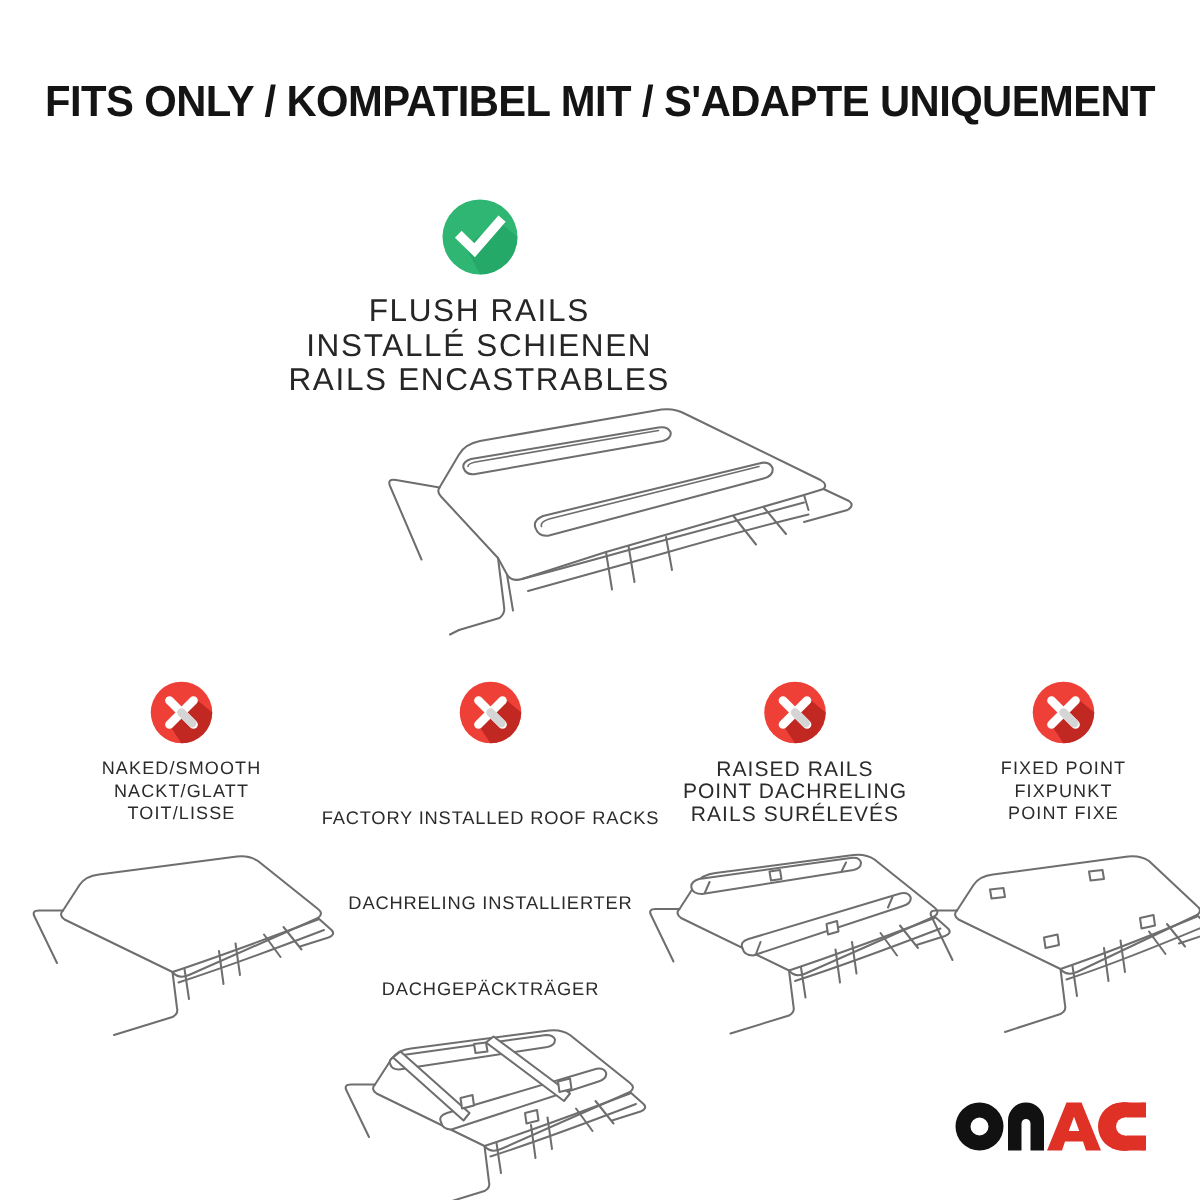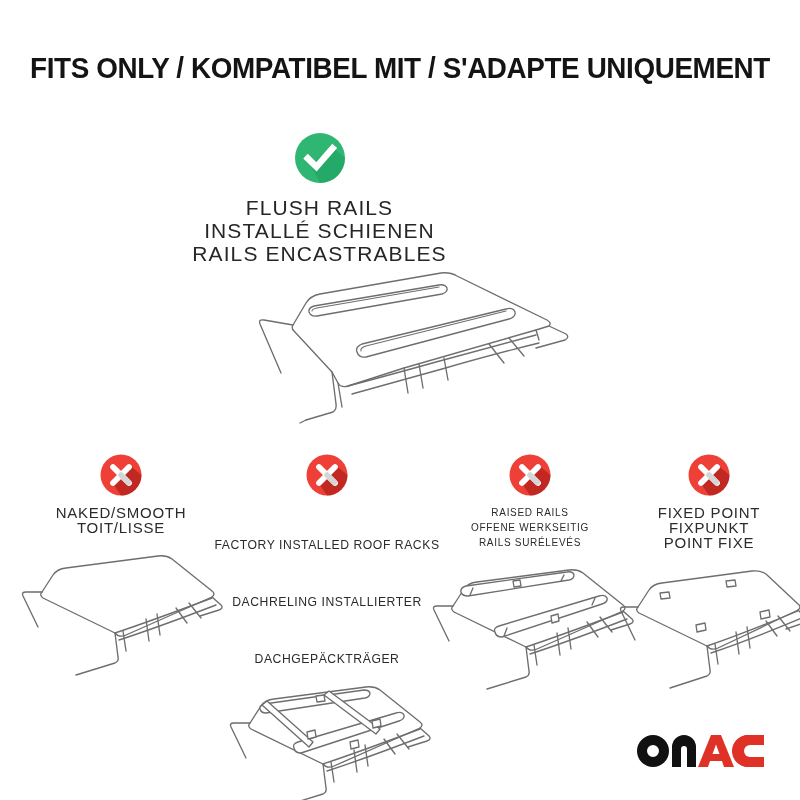"NAKED/SMOOTH" .col-label { font-size: 15px -> 12px }
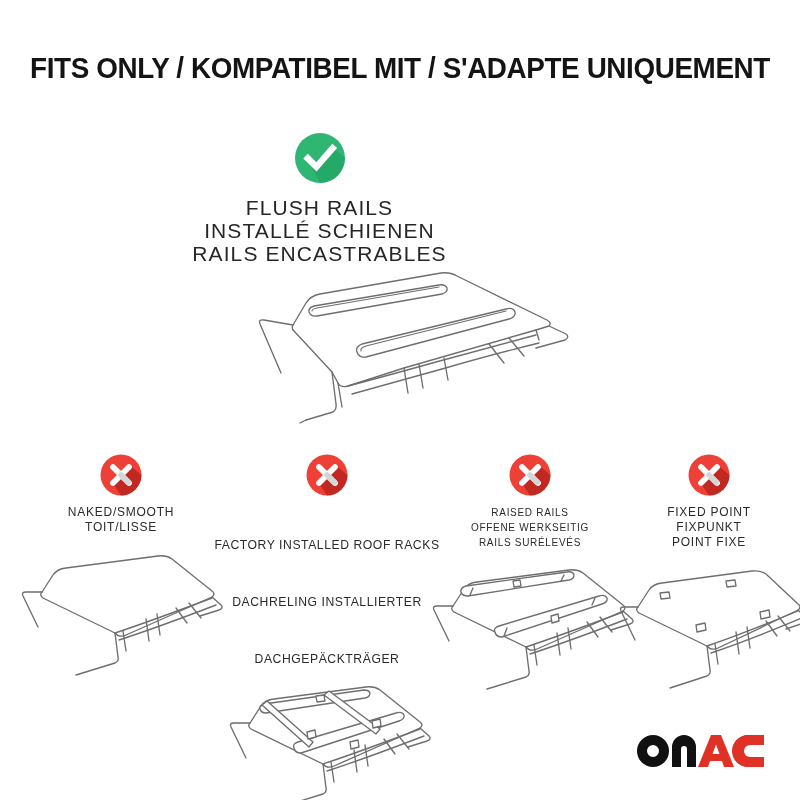"RAISED RAILS" .col-2 .col-label { font-size: 10px -> 14px }
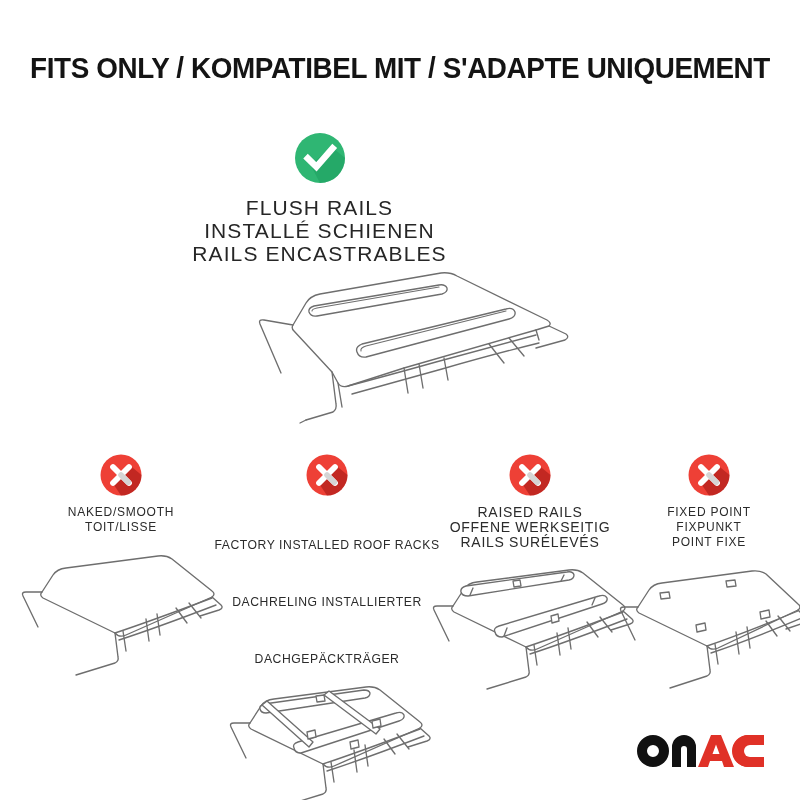"NACKT/GLATT" div.col-label { html: none -> <div>NACKT/GLATT</div> }
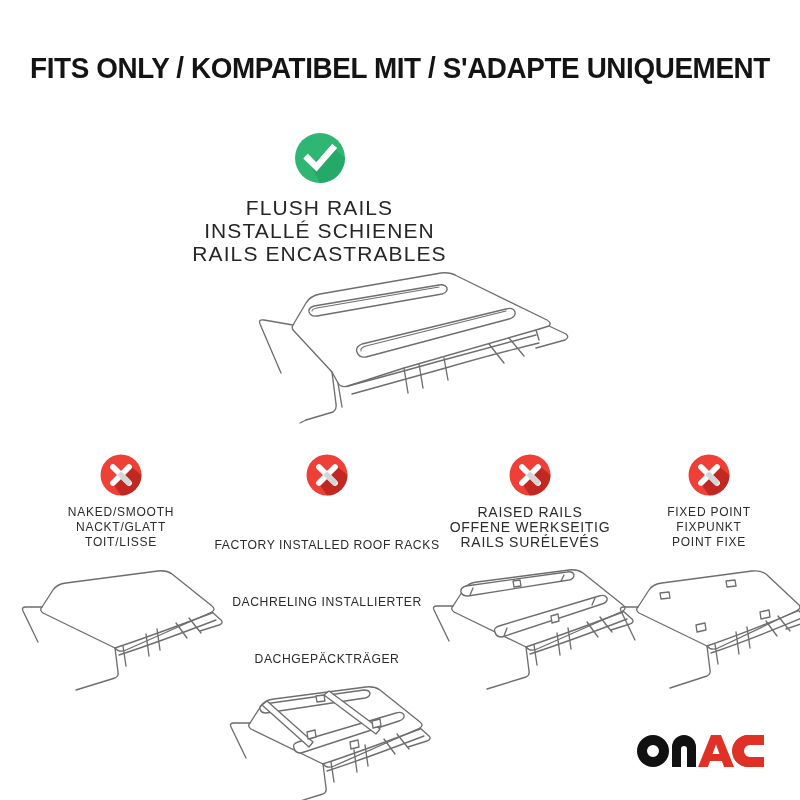"OFFENE WERKSEITIG" div.col-label { text: OFFENE WERKSEITIG -> POINT DACHRELING }
